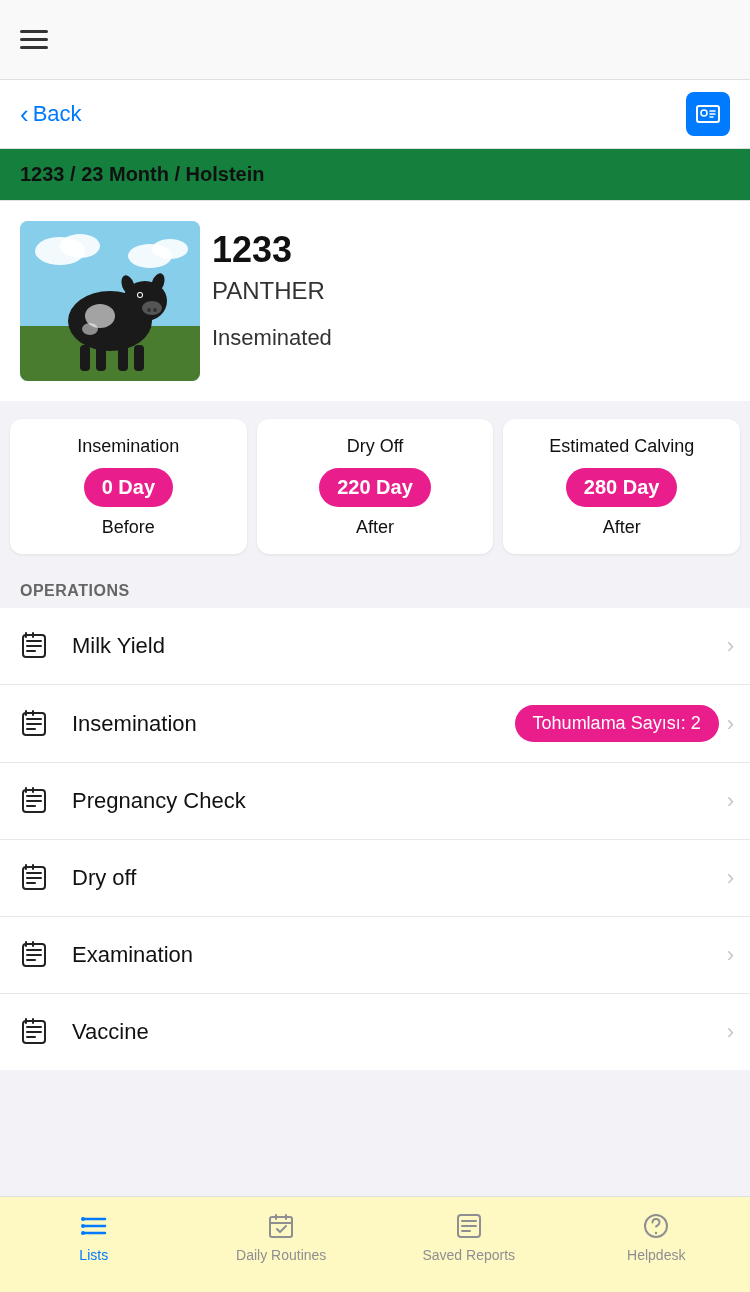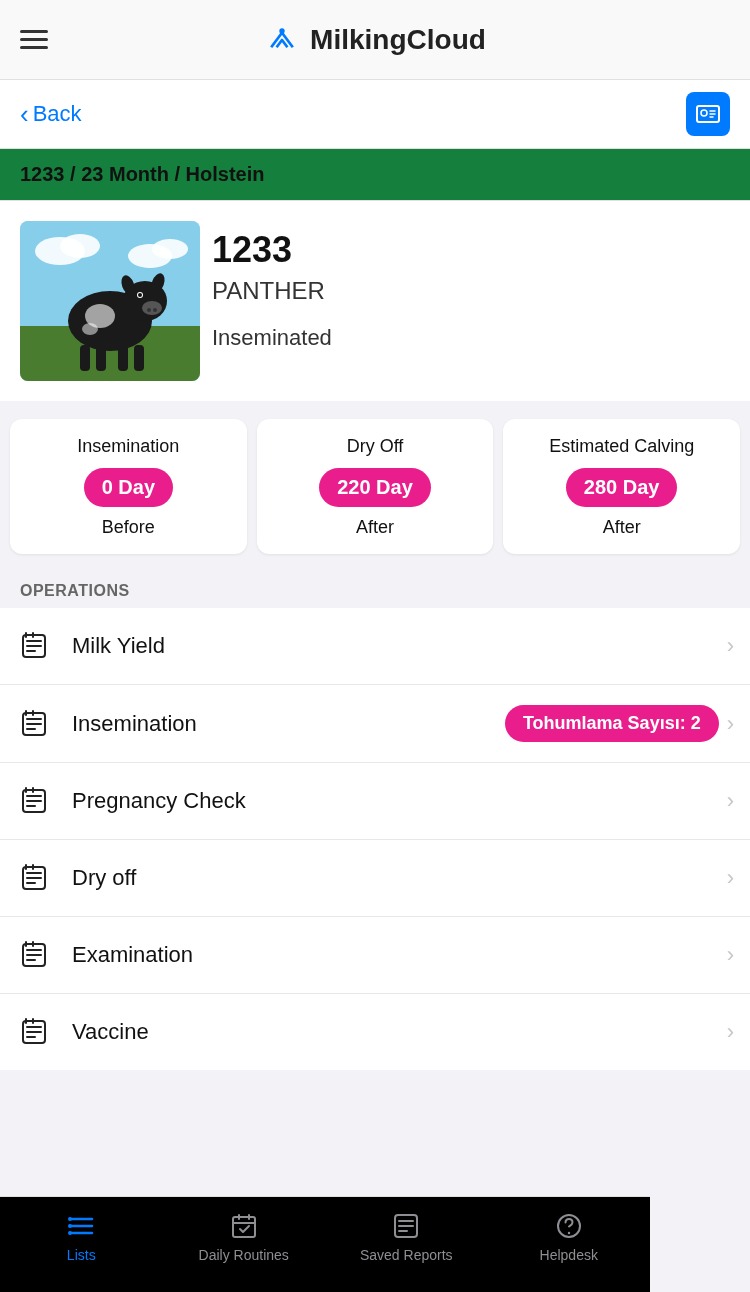"MilkingCloud" div.header-brand { html: <div> <svg> <path></path> <path></path> <circle></circle> </svg> <span>MilkingCloud</span> </div> -> none }
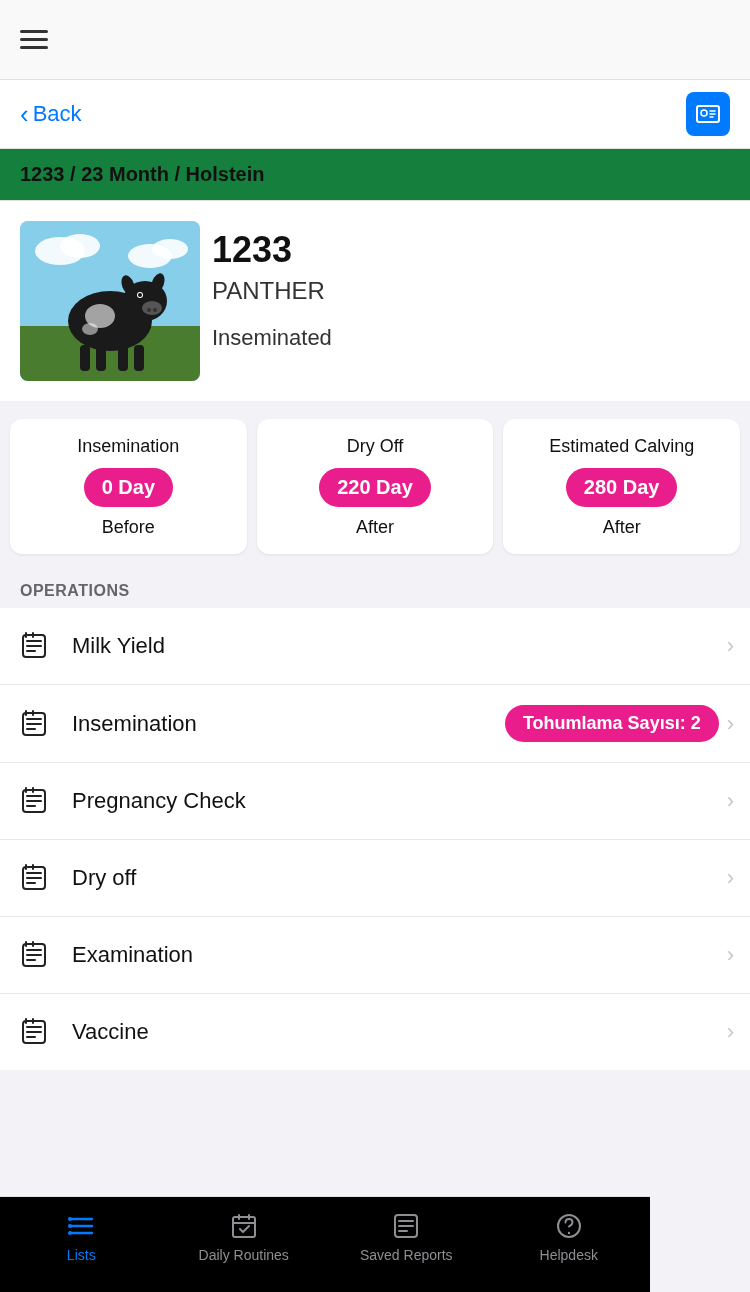"Tohumlama Sayısı: 2" .op-badge { font-weight: 700 -> 400 }
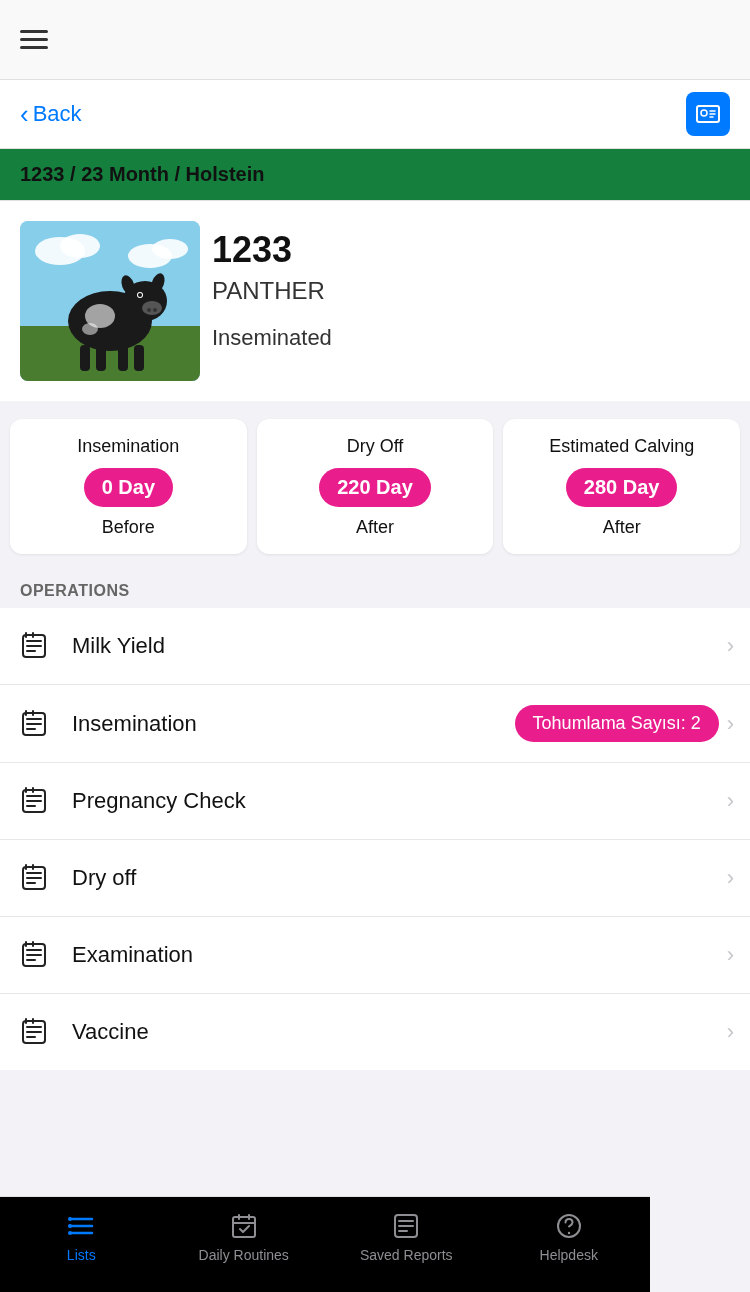"Lists" .tab-bar { background: #000000 -> #fef9c3; width: 650px -> 750px }
